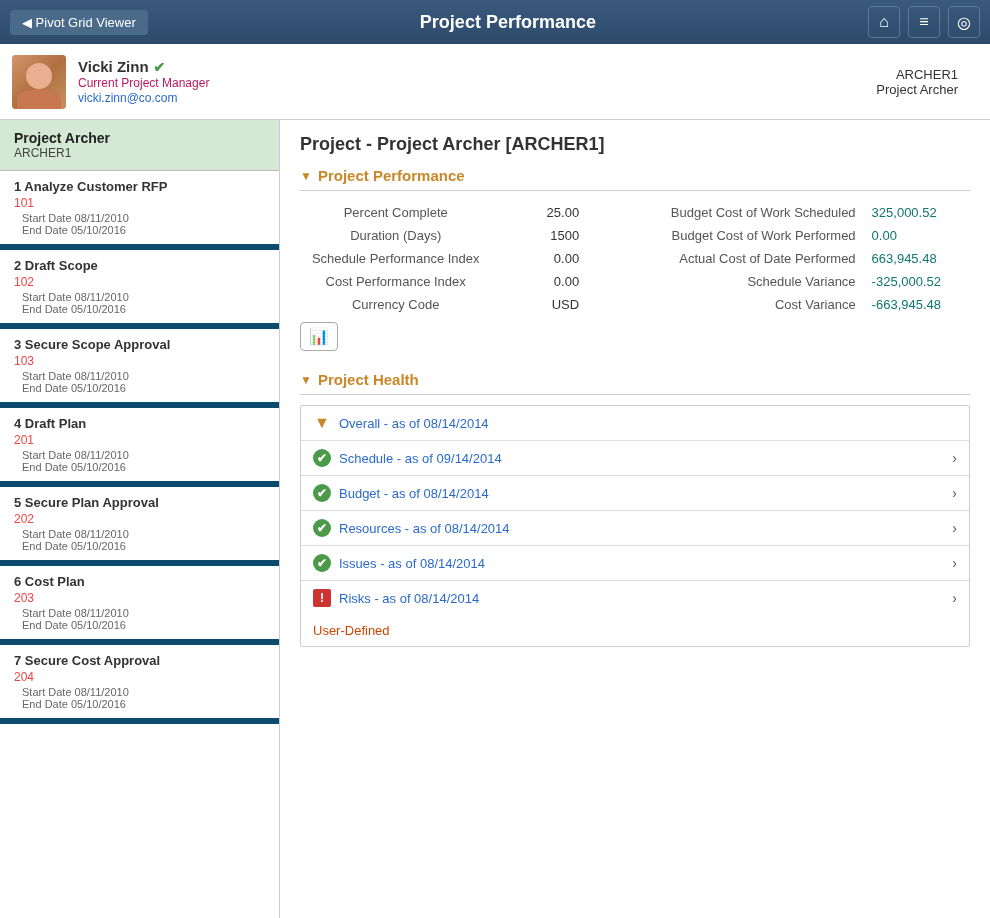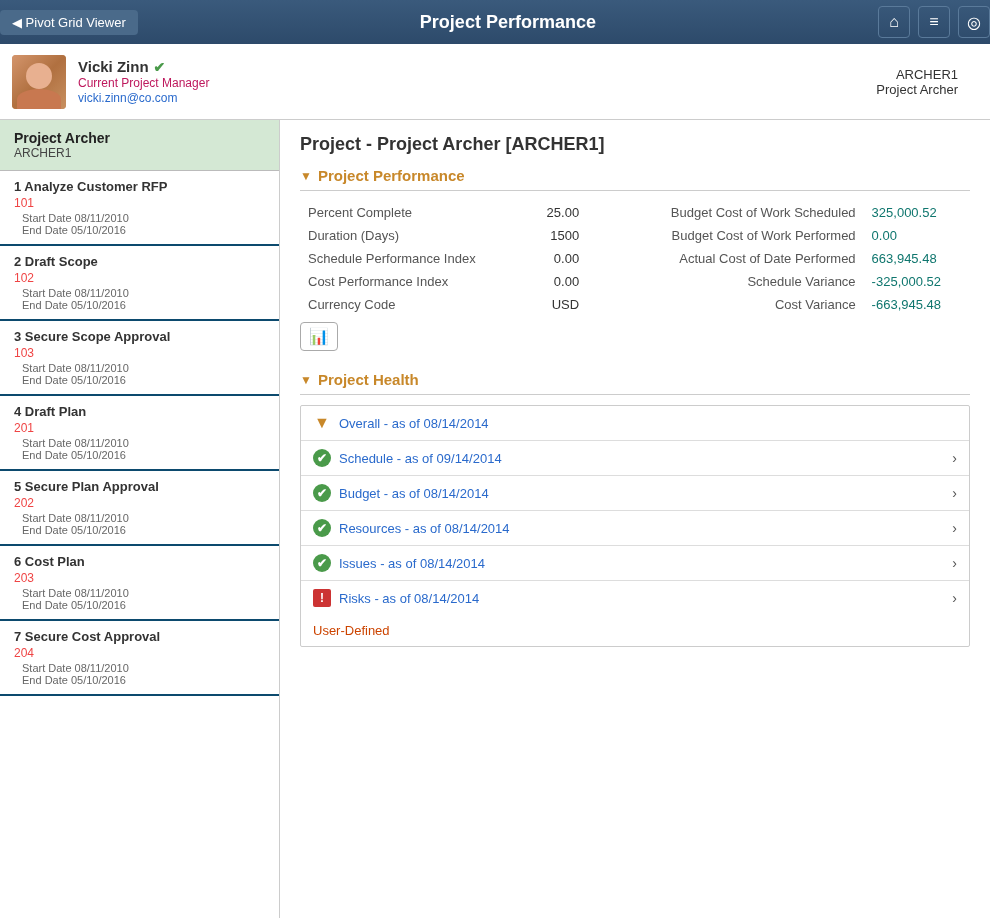"◀ Pivot Grid Viewer" .top-header { padding: 0 0 -> 0 10px }
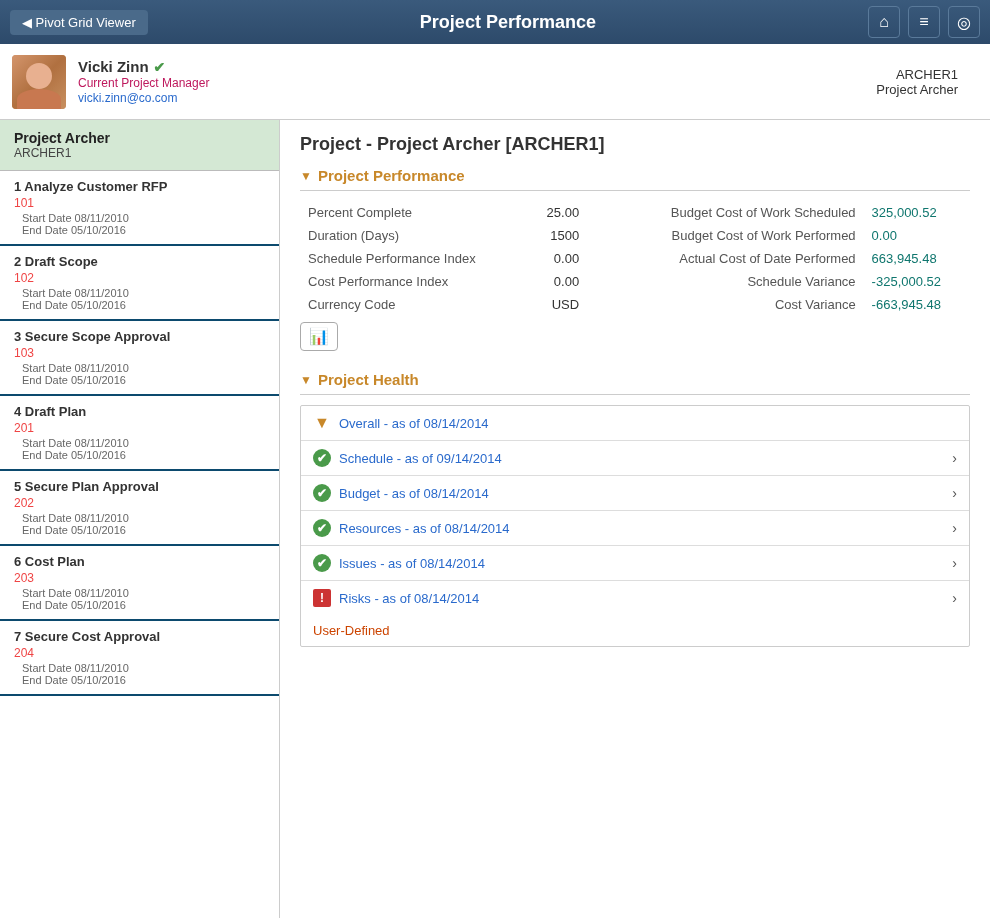"1 Analyze Customer RFP" .sidebar-item { border-bottom: 2px solid #0c4a6e -> 6px solid #0c4a6e }
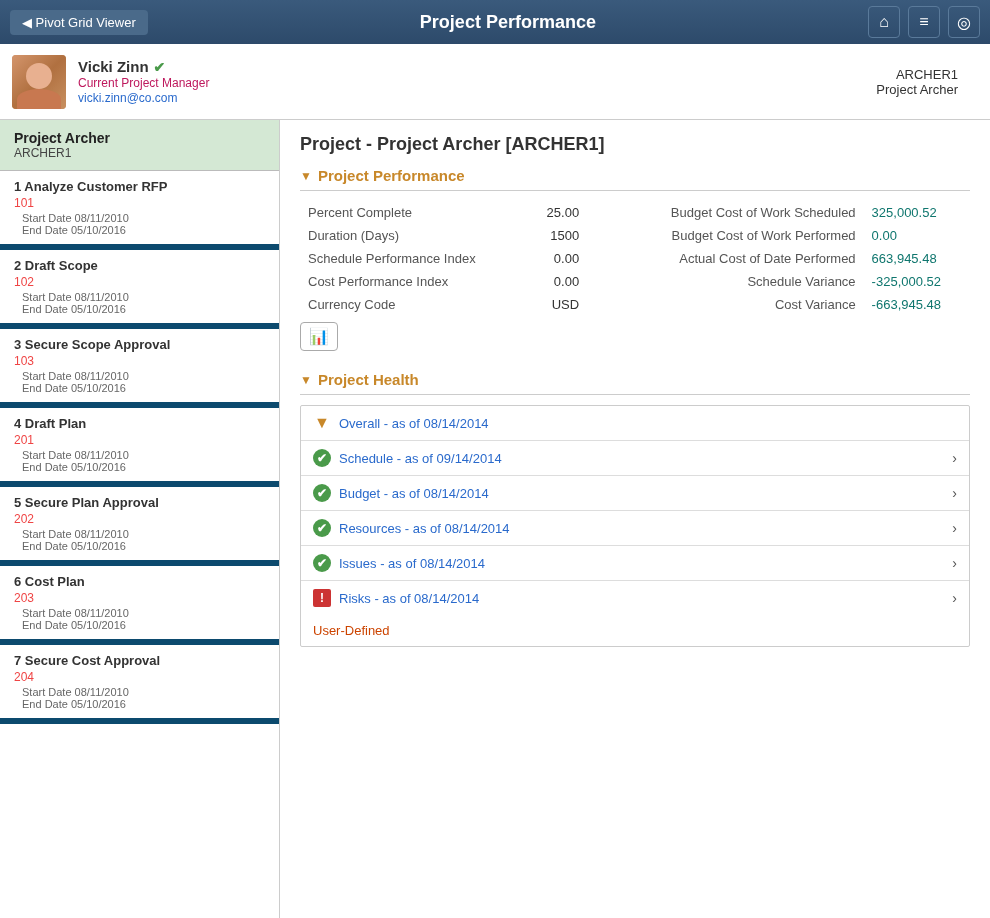"Percent Complete" .perf-label { text-align: left -> center }
